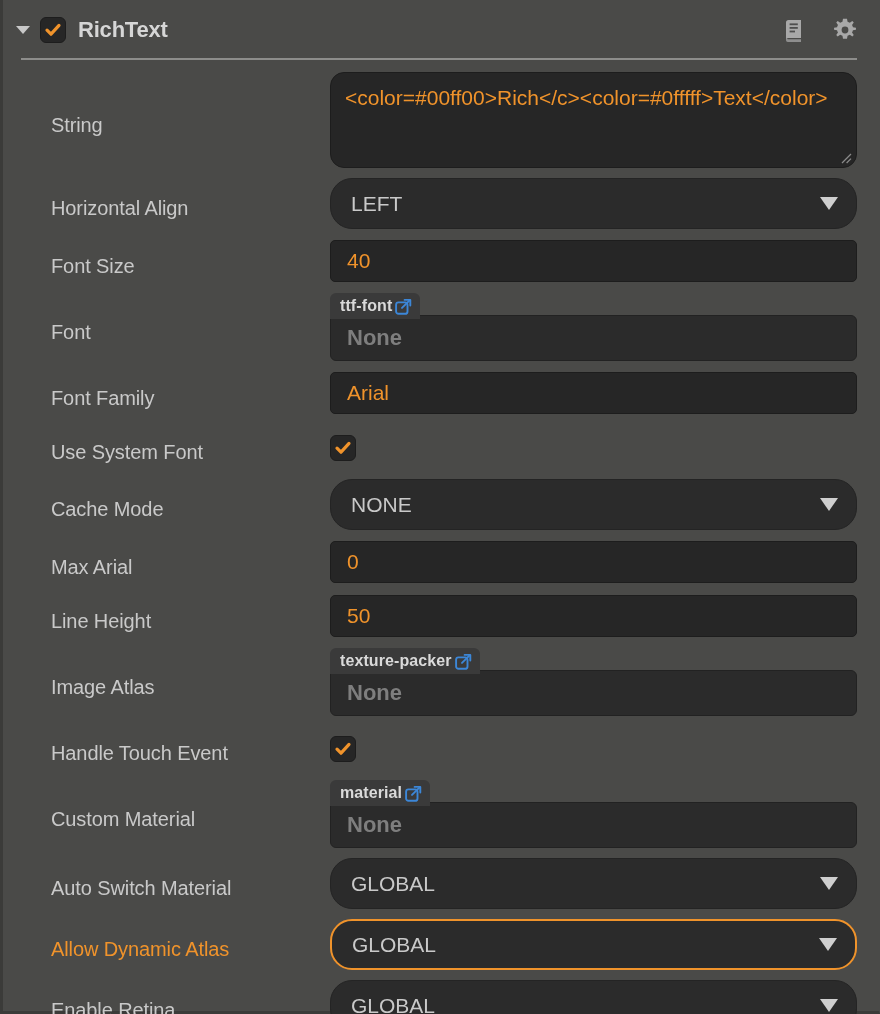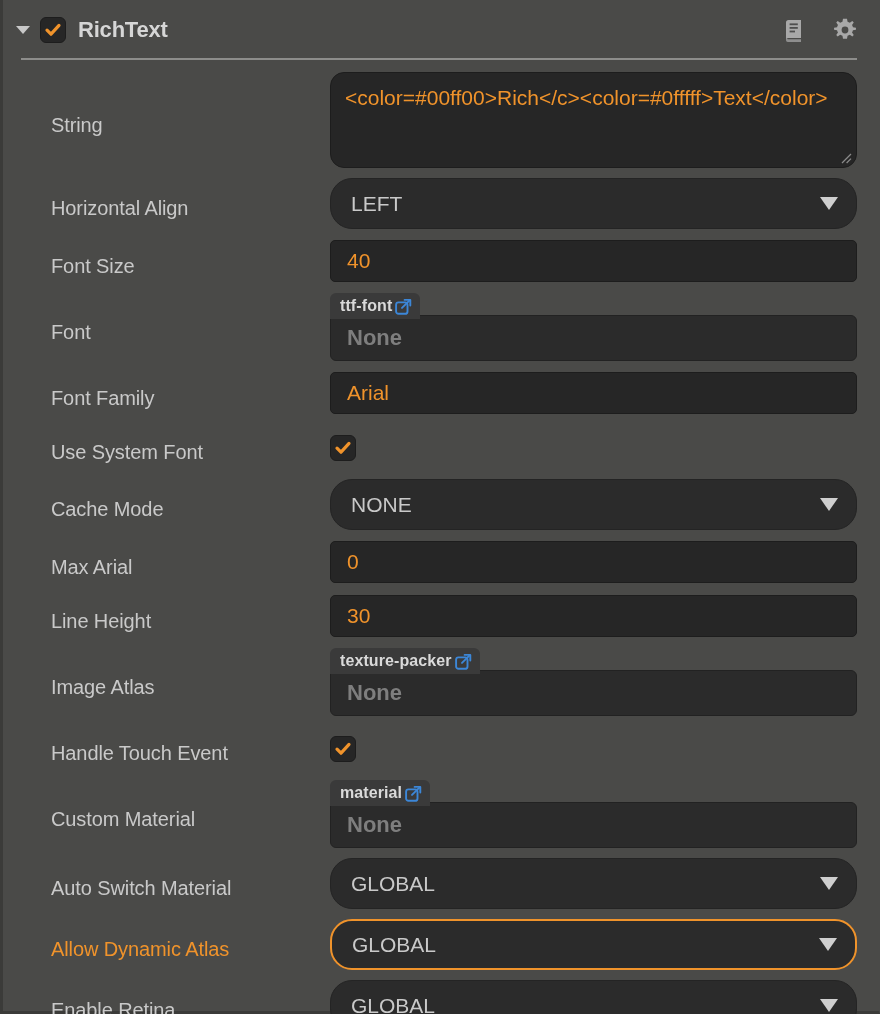"30" span.in-value { text: 30 -> 50 }
